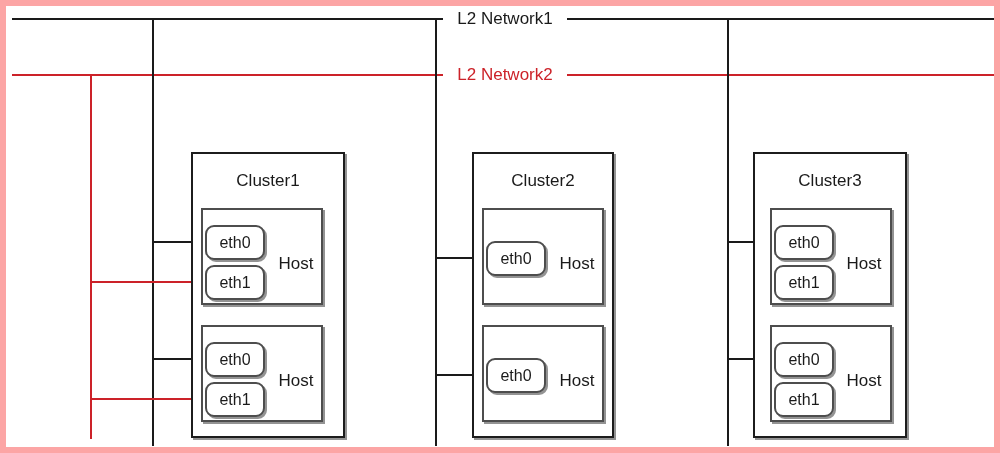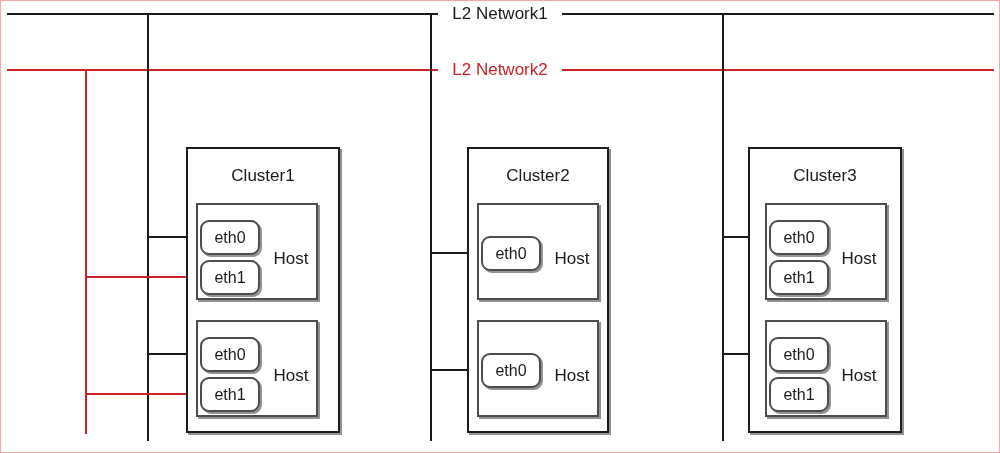"L2 Network1" #canvas { border: 1px solid #fca5a5 -> 6px solid #fca5a5 }
